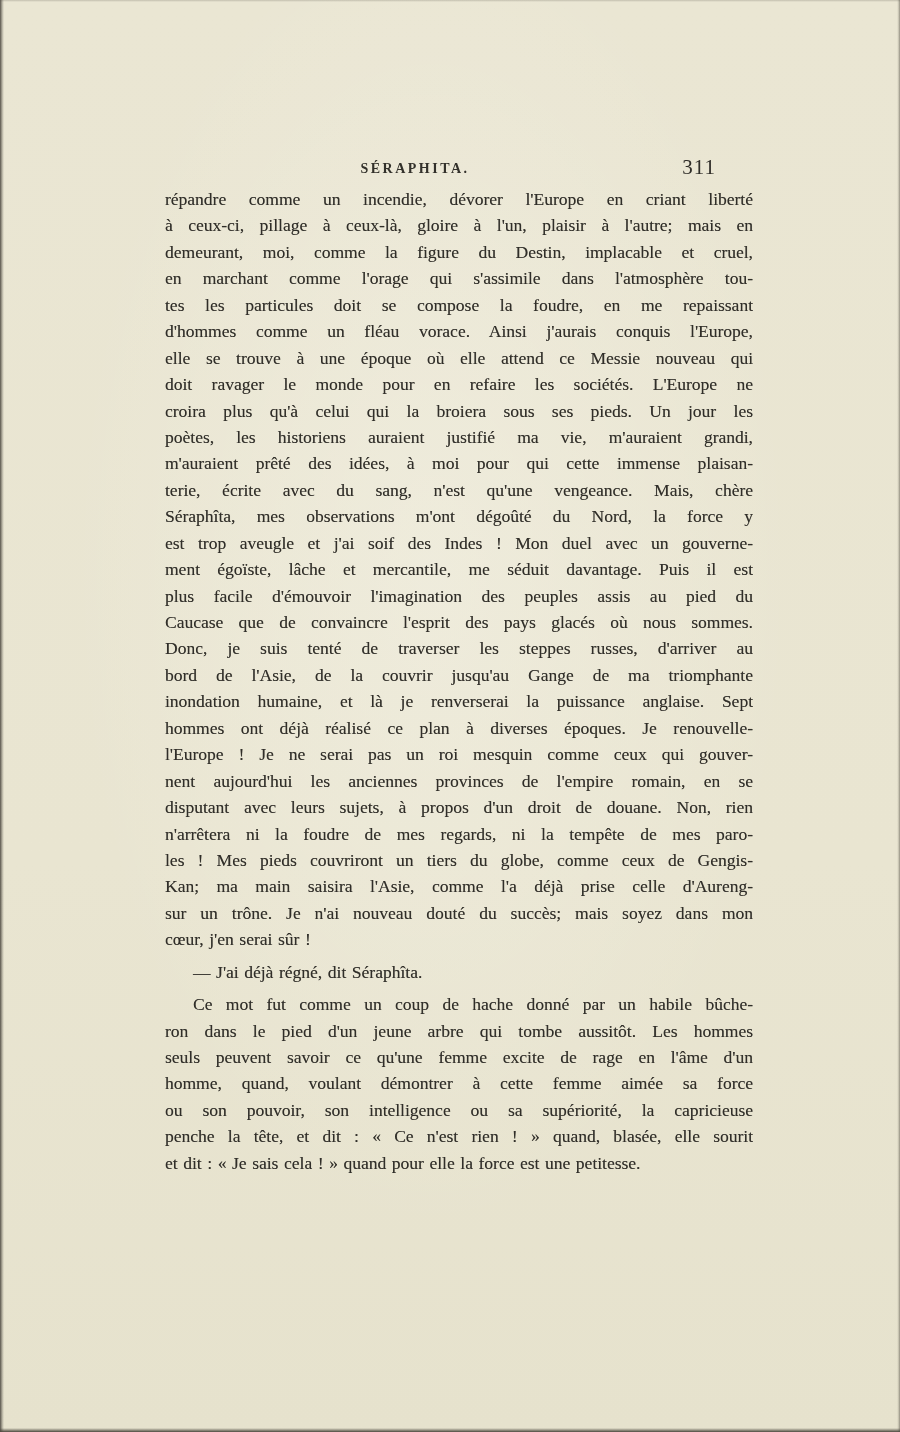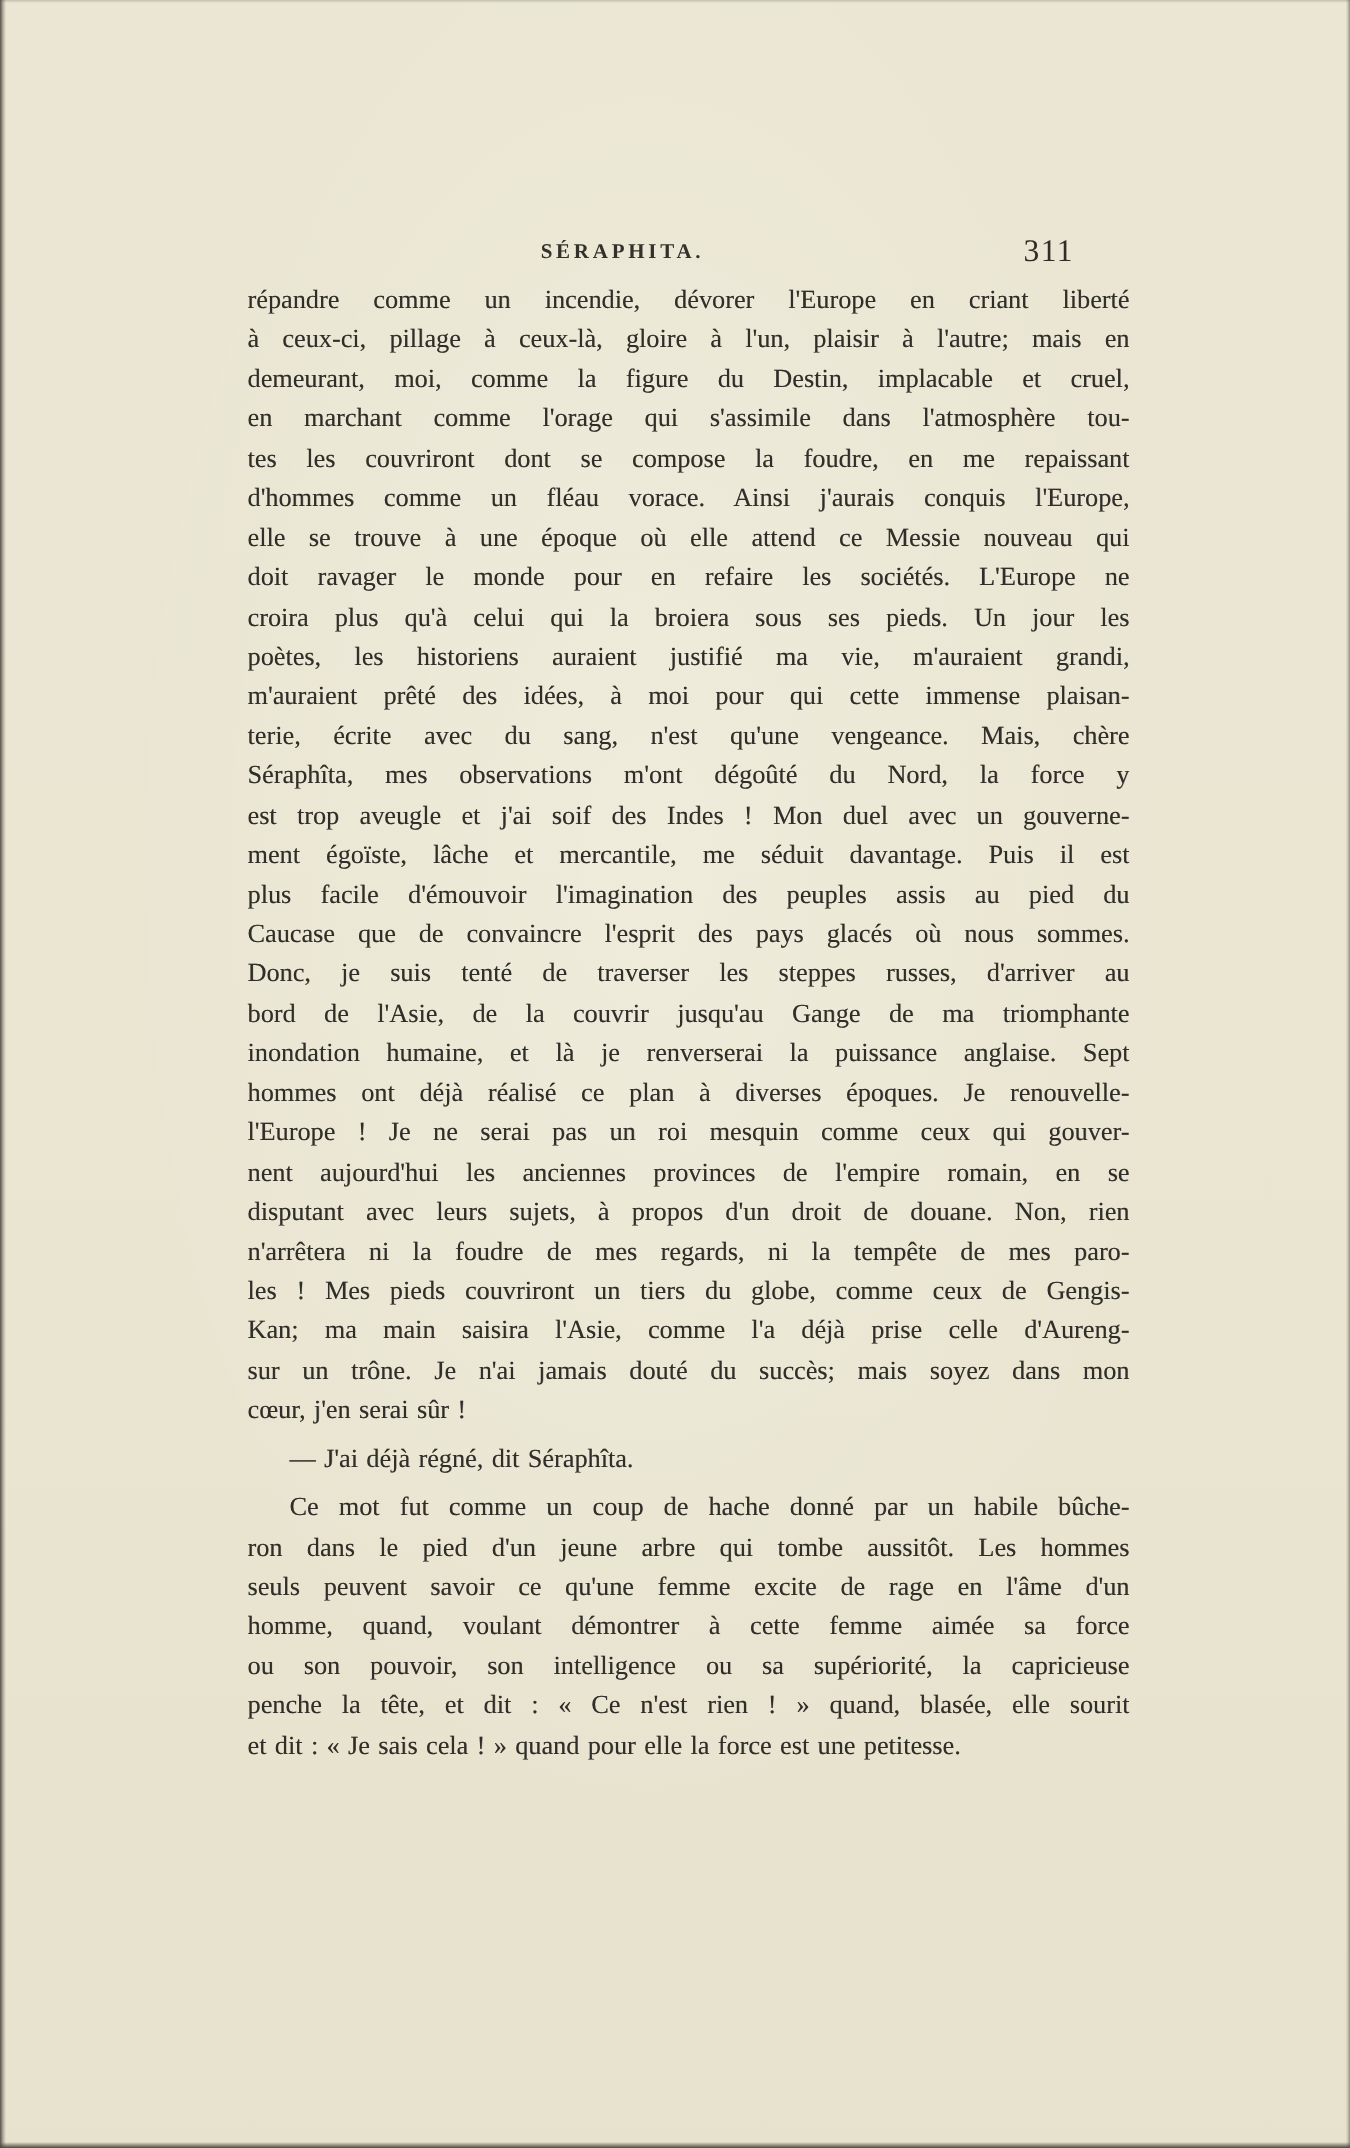"tes les couvriront dont se" div.line { text: couvriront dont -> particules doit }
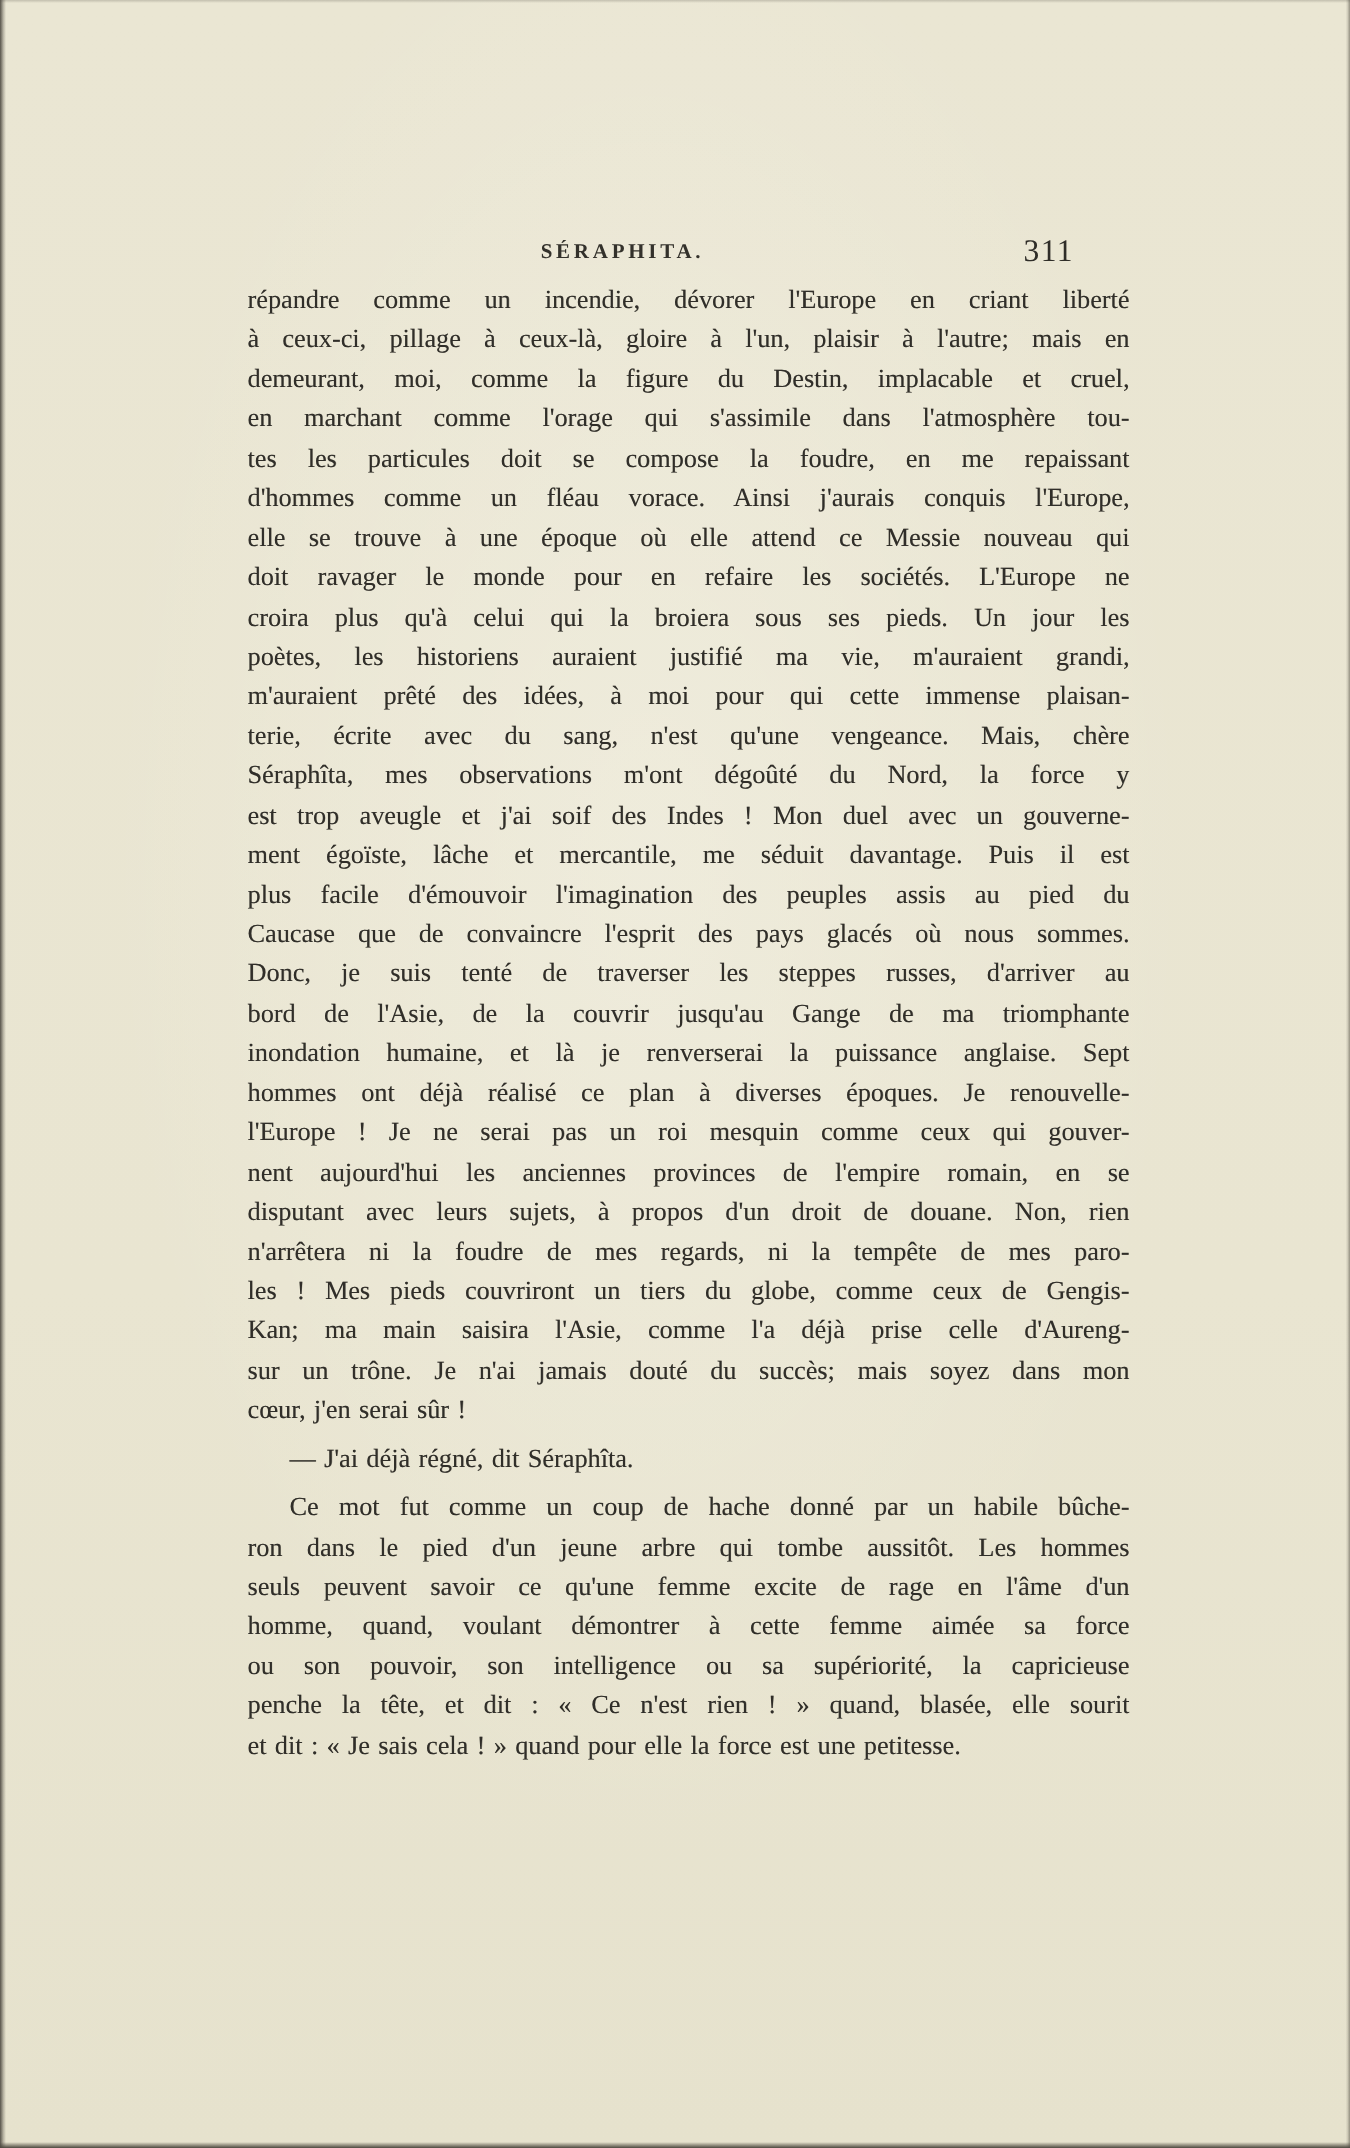"sur un trône. Je n'ai" div.line { text: jamais -> nouveau }
